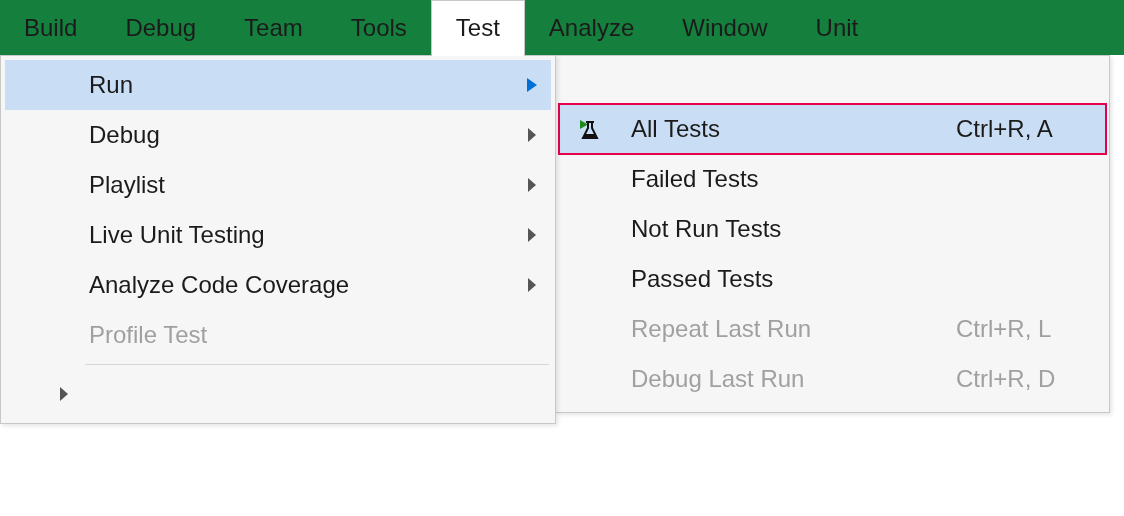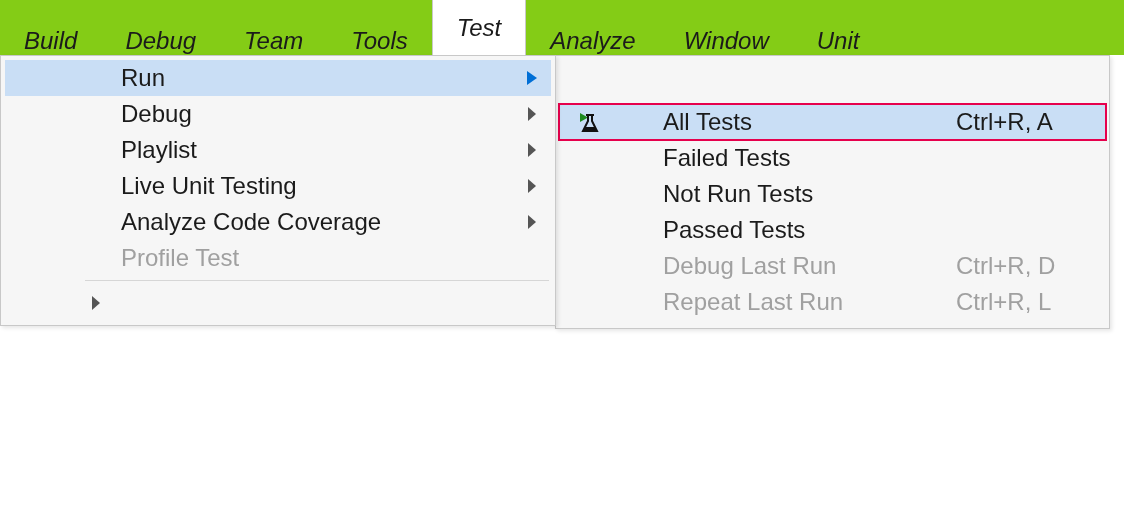"Build" .menu-bar { align-items: flex-end -> center; background: #84cc16 -> #15803d; font-style: italic -> none }
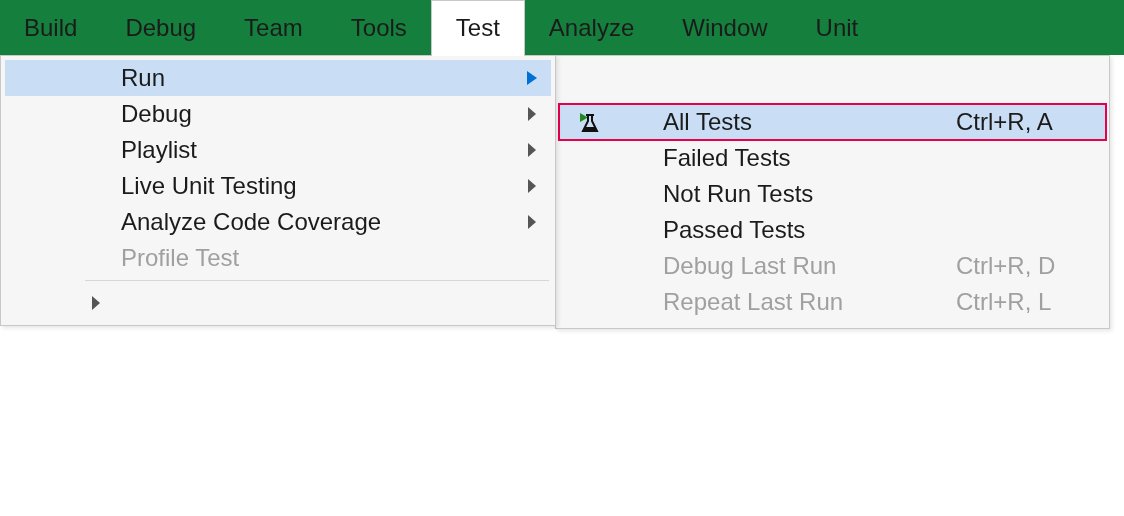"Run" .dropdown-item { gap: 32px -> none; height: 36px -> 50px }
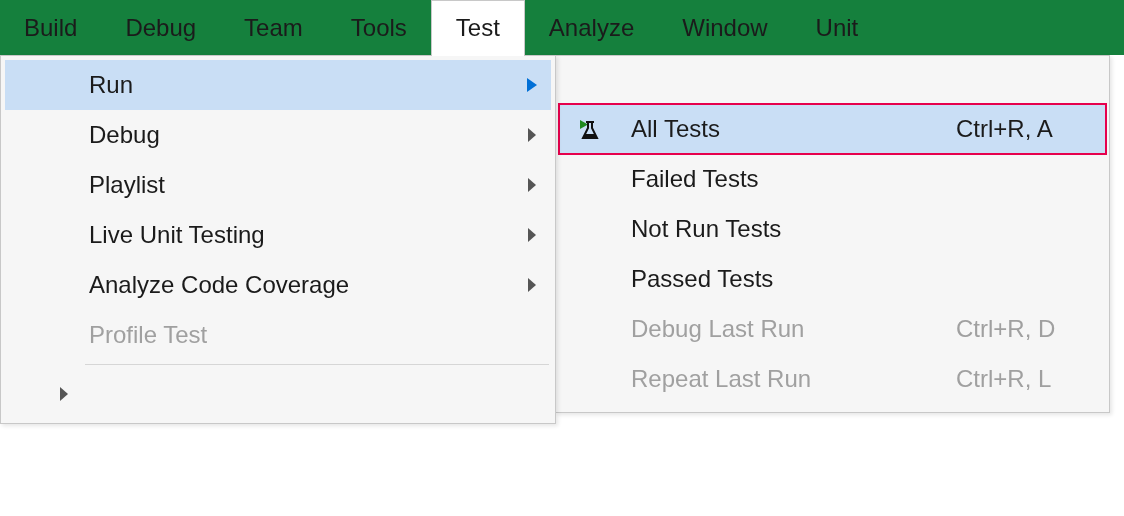"Debug Last Run" div.dropdown-item { order: before "Repeat Last Run" -> after "Repeat Last Run" }
